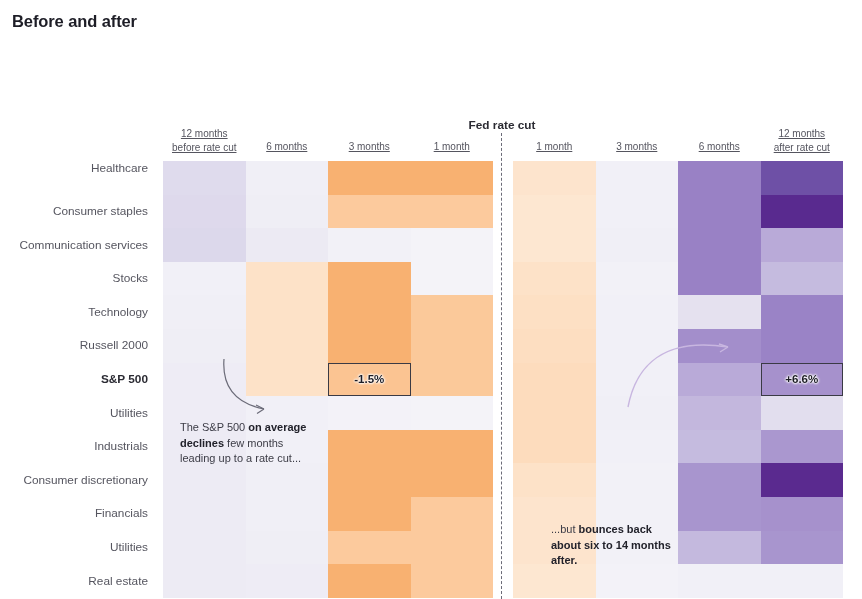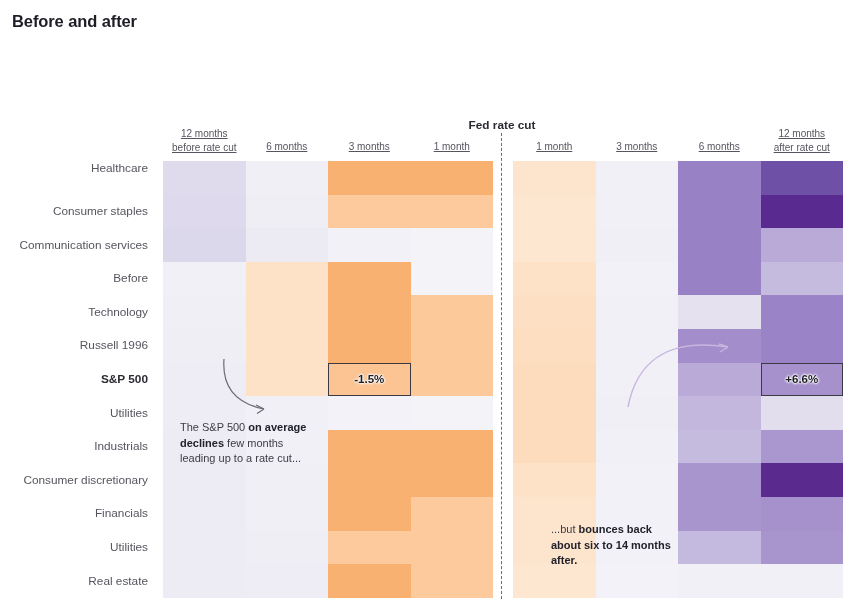"Before" div.rowlabel { text: Before -> Stocks }
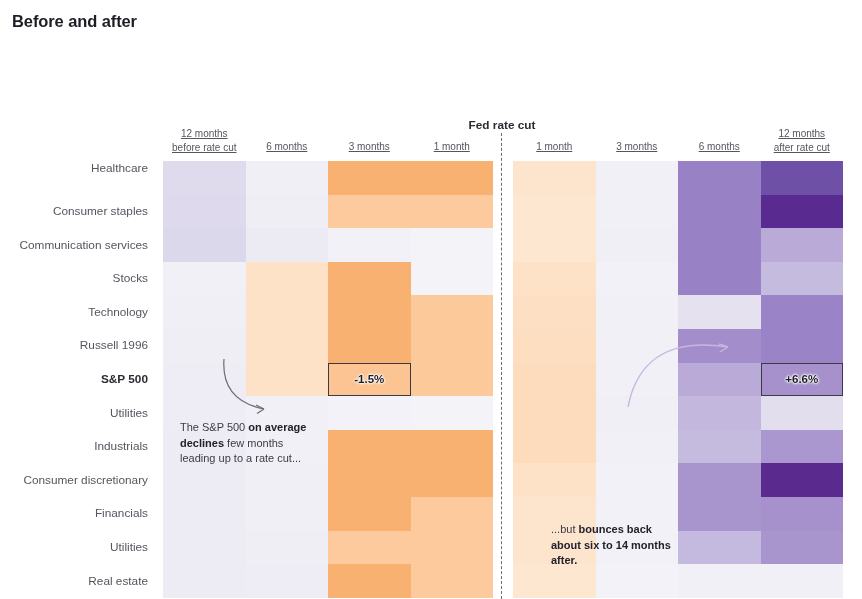"Russell 1996" div.rowlabel { text: 1996 -> 2000 }
